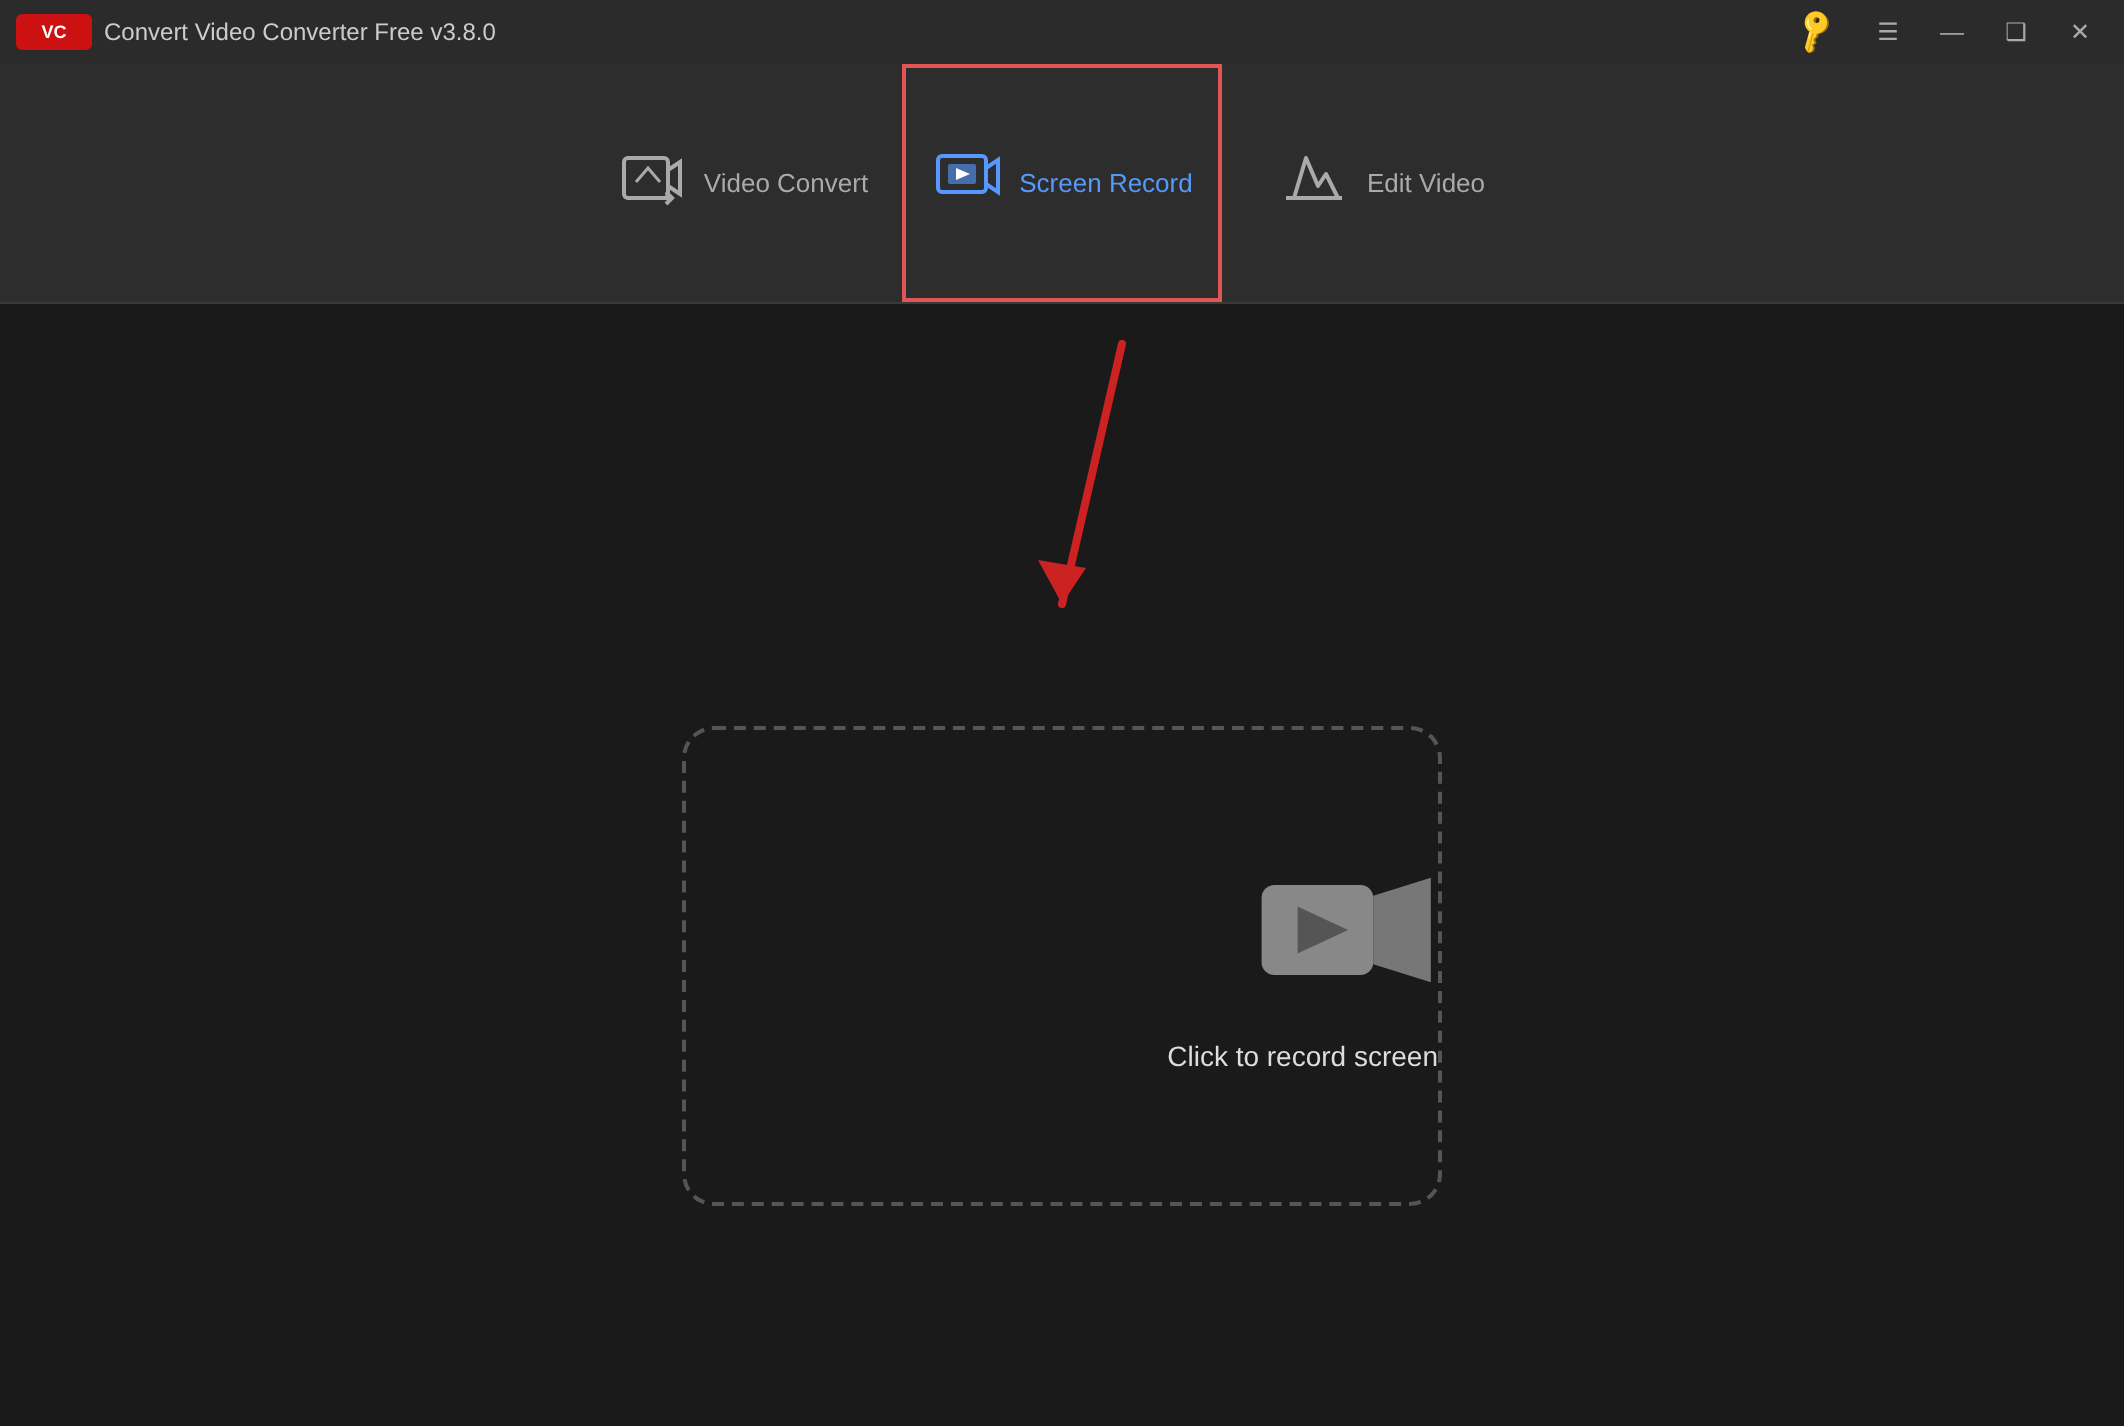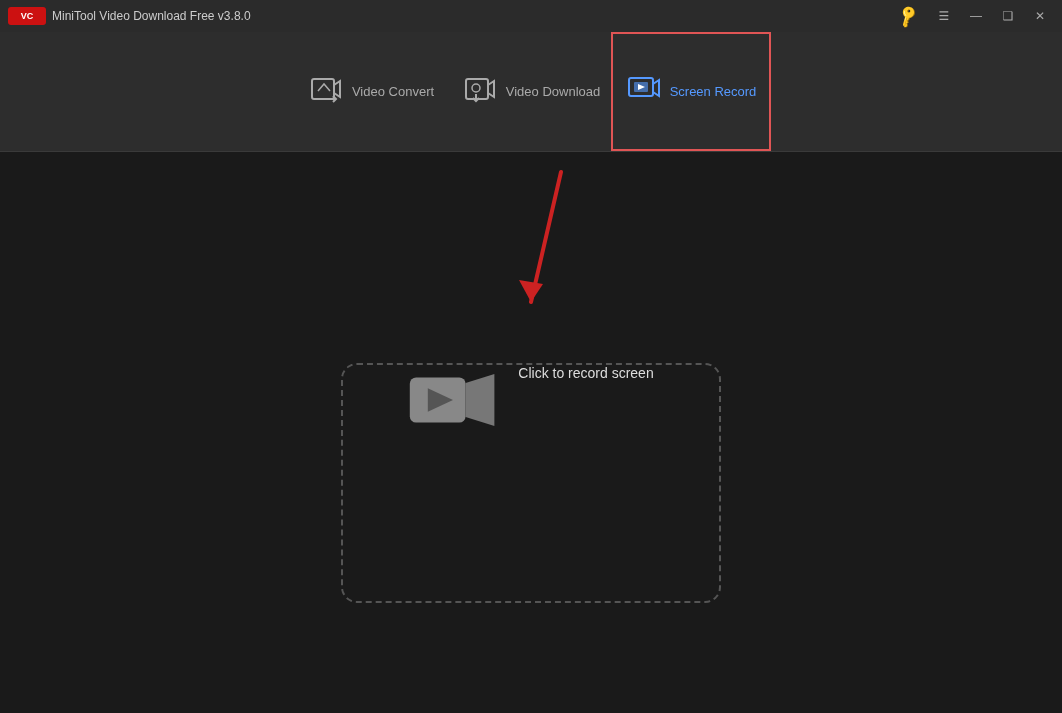"MiniTool Video Download Free v3.8.0" span { text: MiniTool Video Download -> Convert Video Converter }
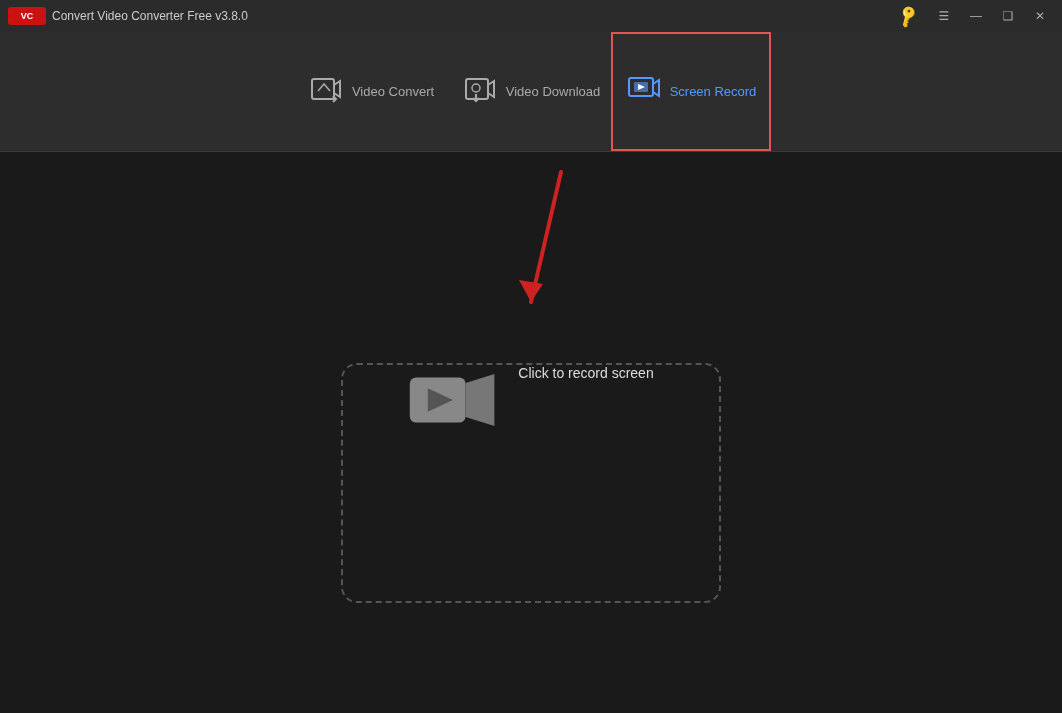"Video Download" div.nav-tab { html: <div> <span> <svg> <rect></rect> <polyline></polyline> <circle></circle> <line></line> <polyline></polyline> </svg> </span> <span>Video Download</span> </div> -> none }
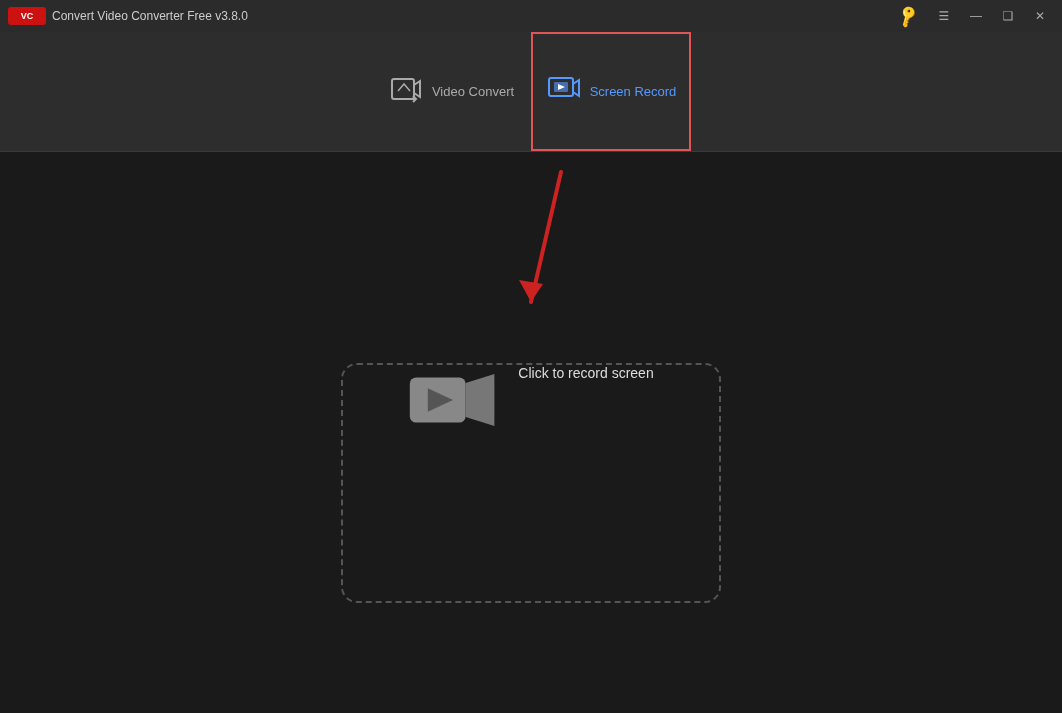"Edit Video" div.nav-tab { html: none -> <div> <span> <svg> <path></path> <line></line> </svg> </span> <span>Edit Video</span> </div> }
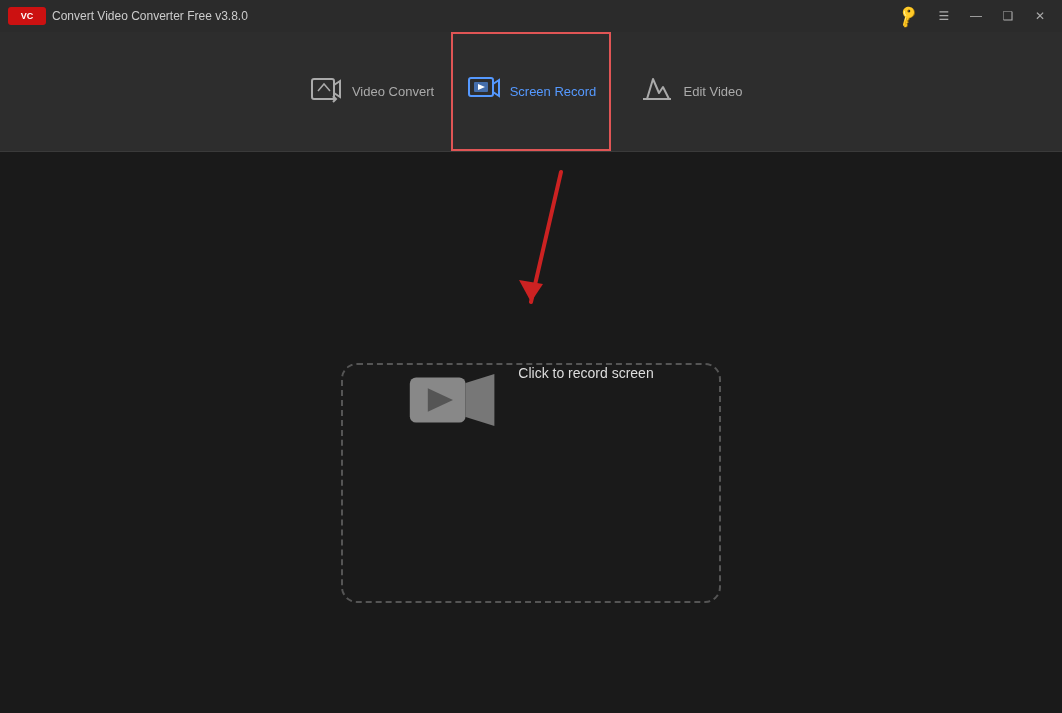"Click to record screen" #record-area { align-items: flex-start -> flex-end; flex-direction: row -> column }
